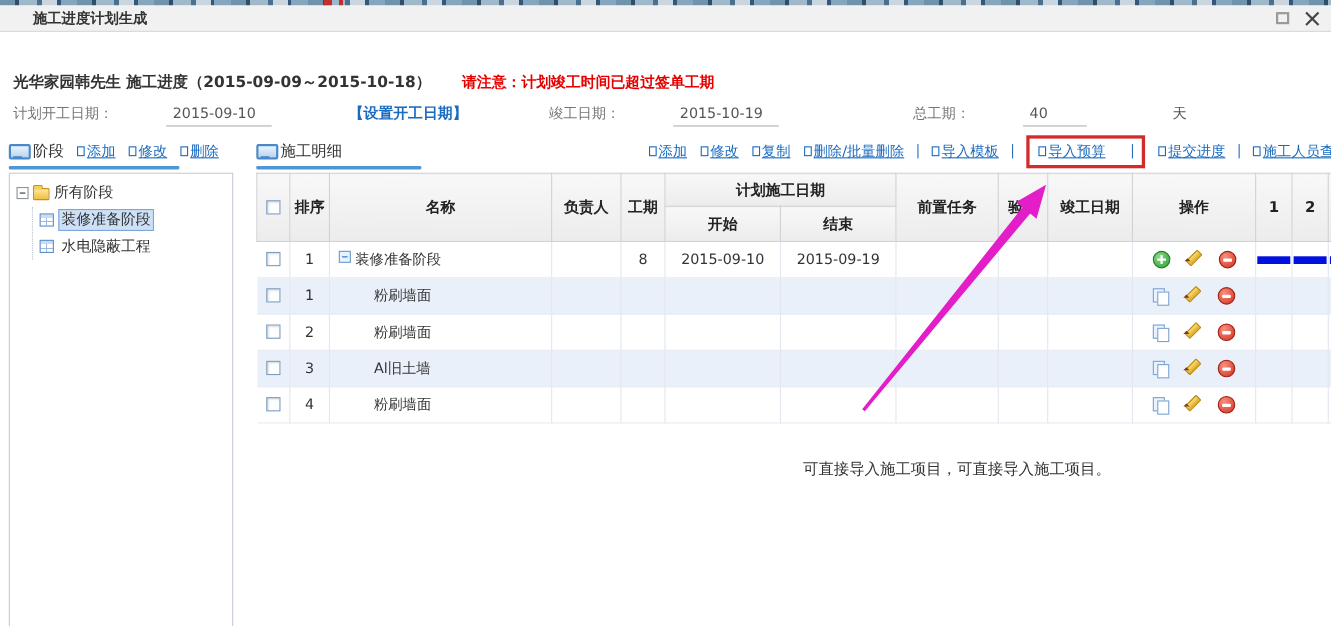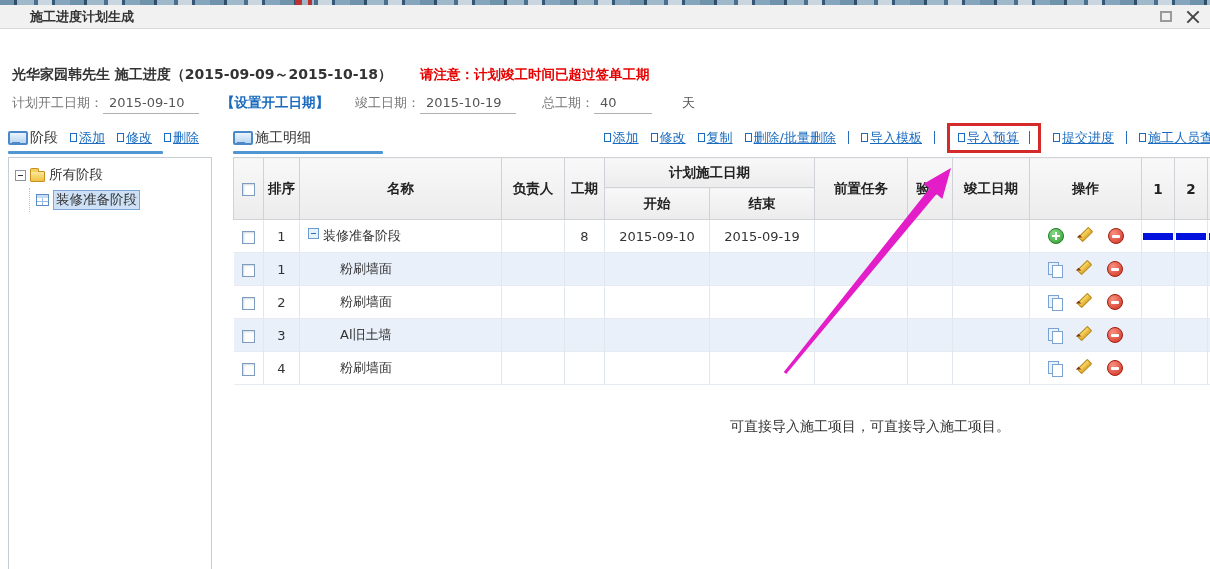"计划开工日期：" .form-row { gap: none -> 48px }
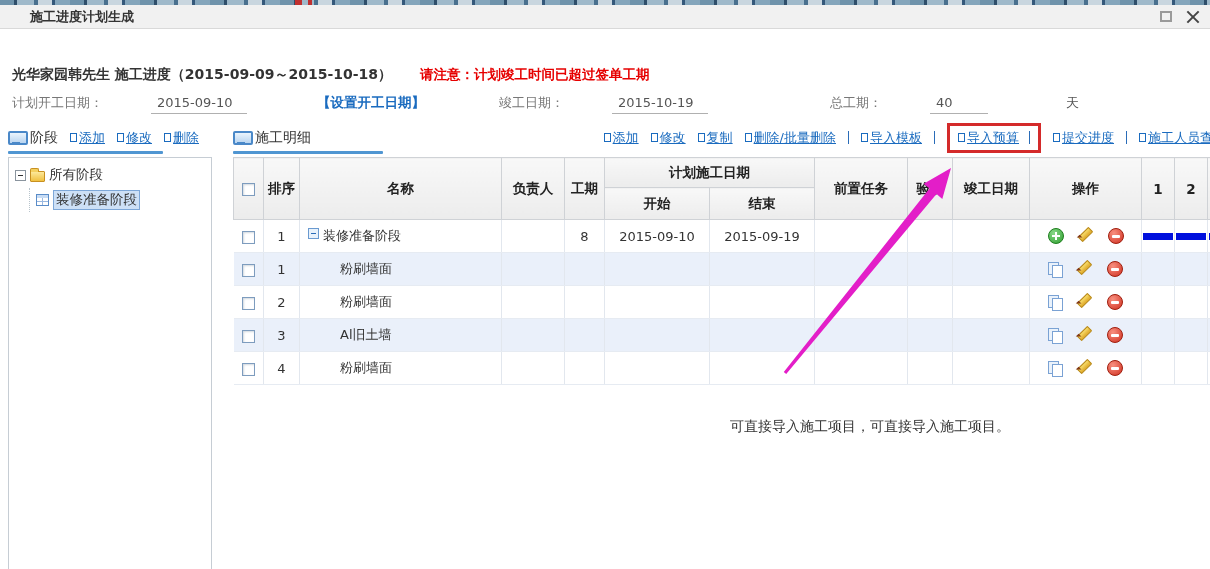"导入预算" .hl-box { gap: 10px -> 24px }
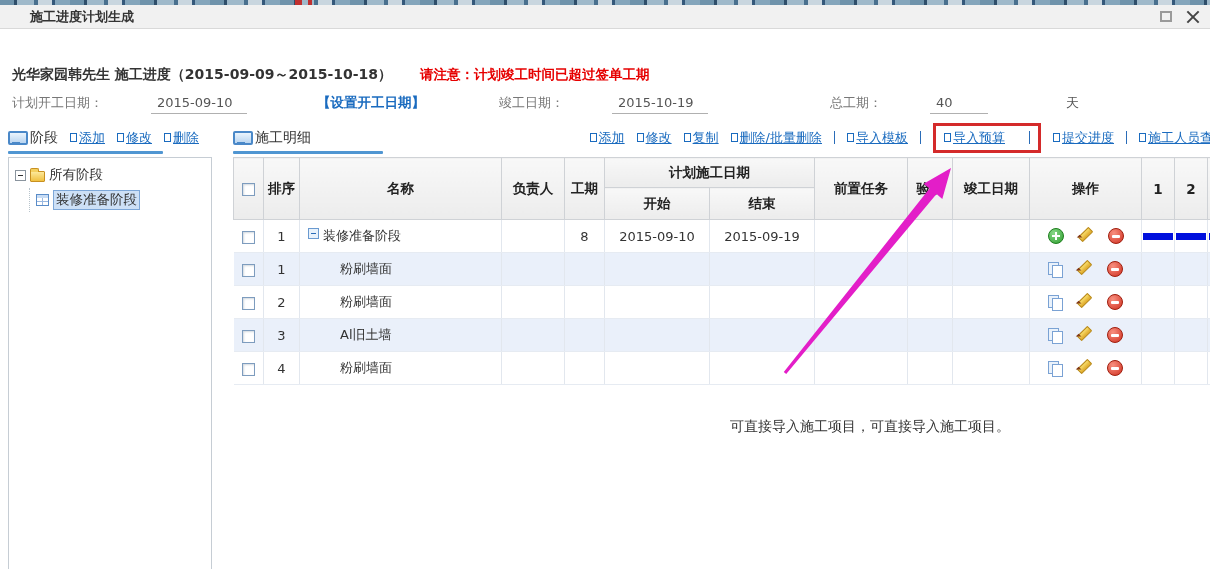"水电隐蔽工程" div.tree-item { html: none -> <div> <span></span> <span>水电隐蔽工程</span> </div> }
